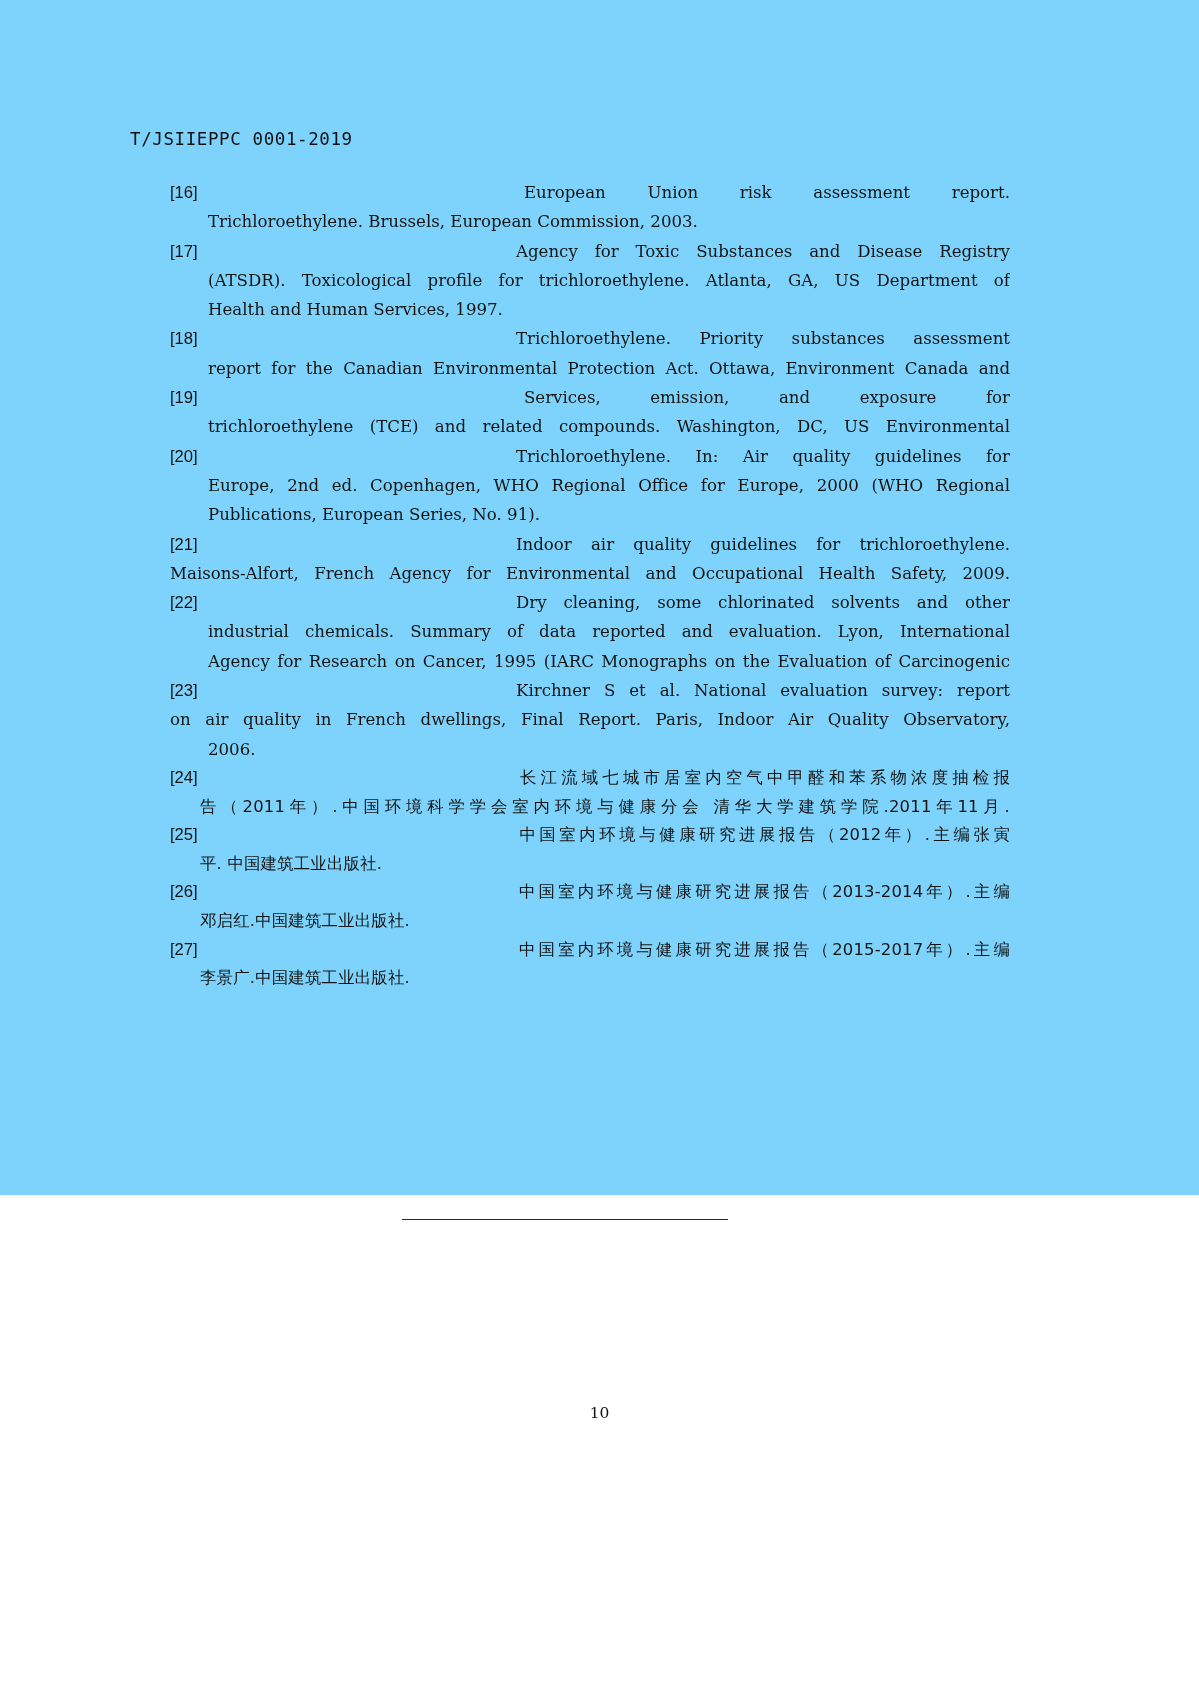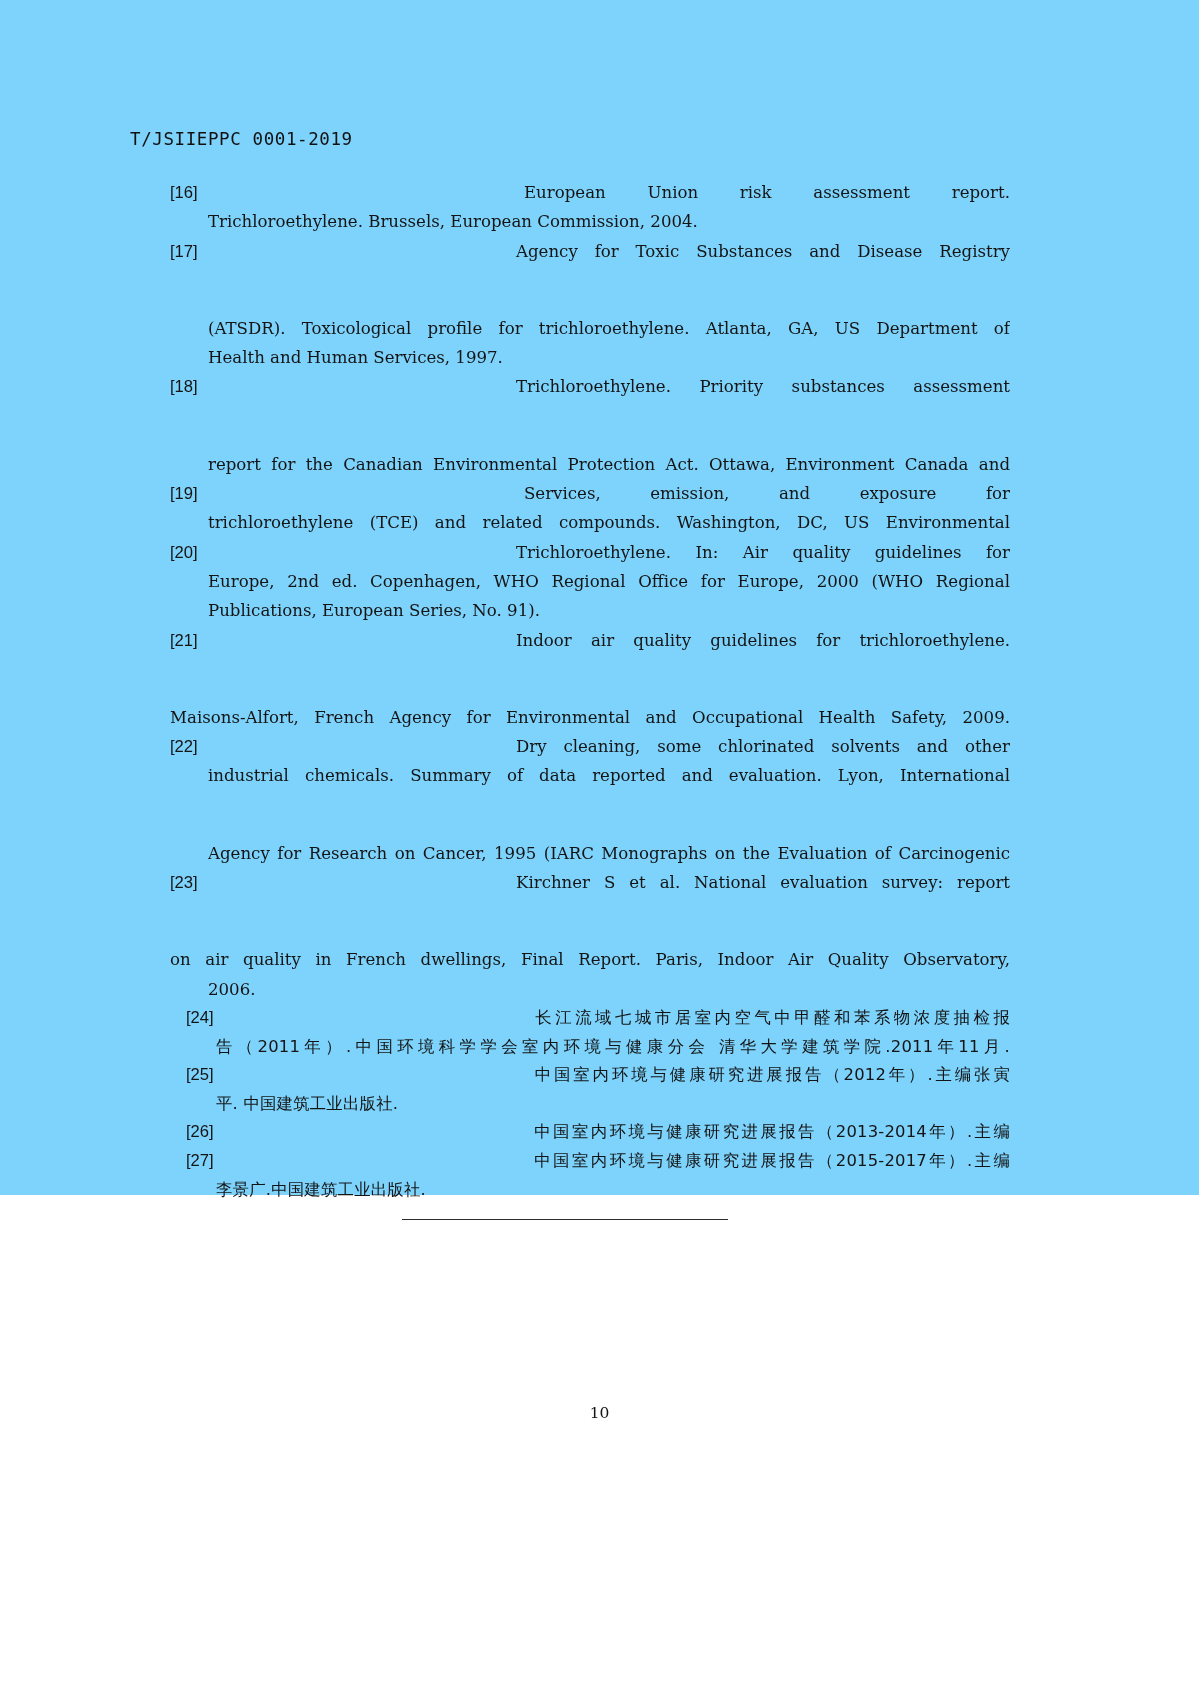"Trichloroethylene. Brussels, European" span.ref-text { text: 2004 -> 2003 }
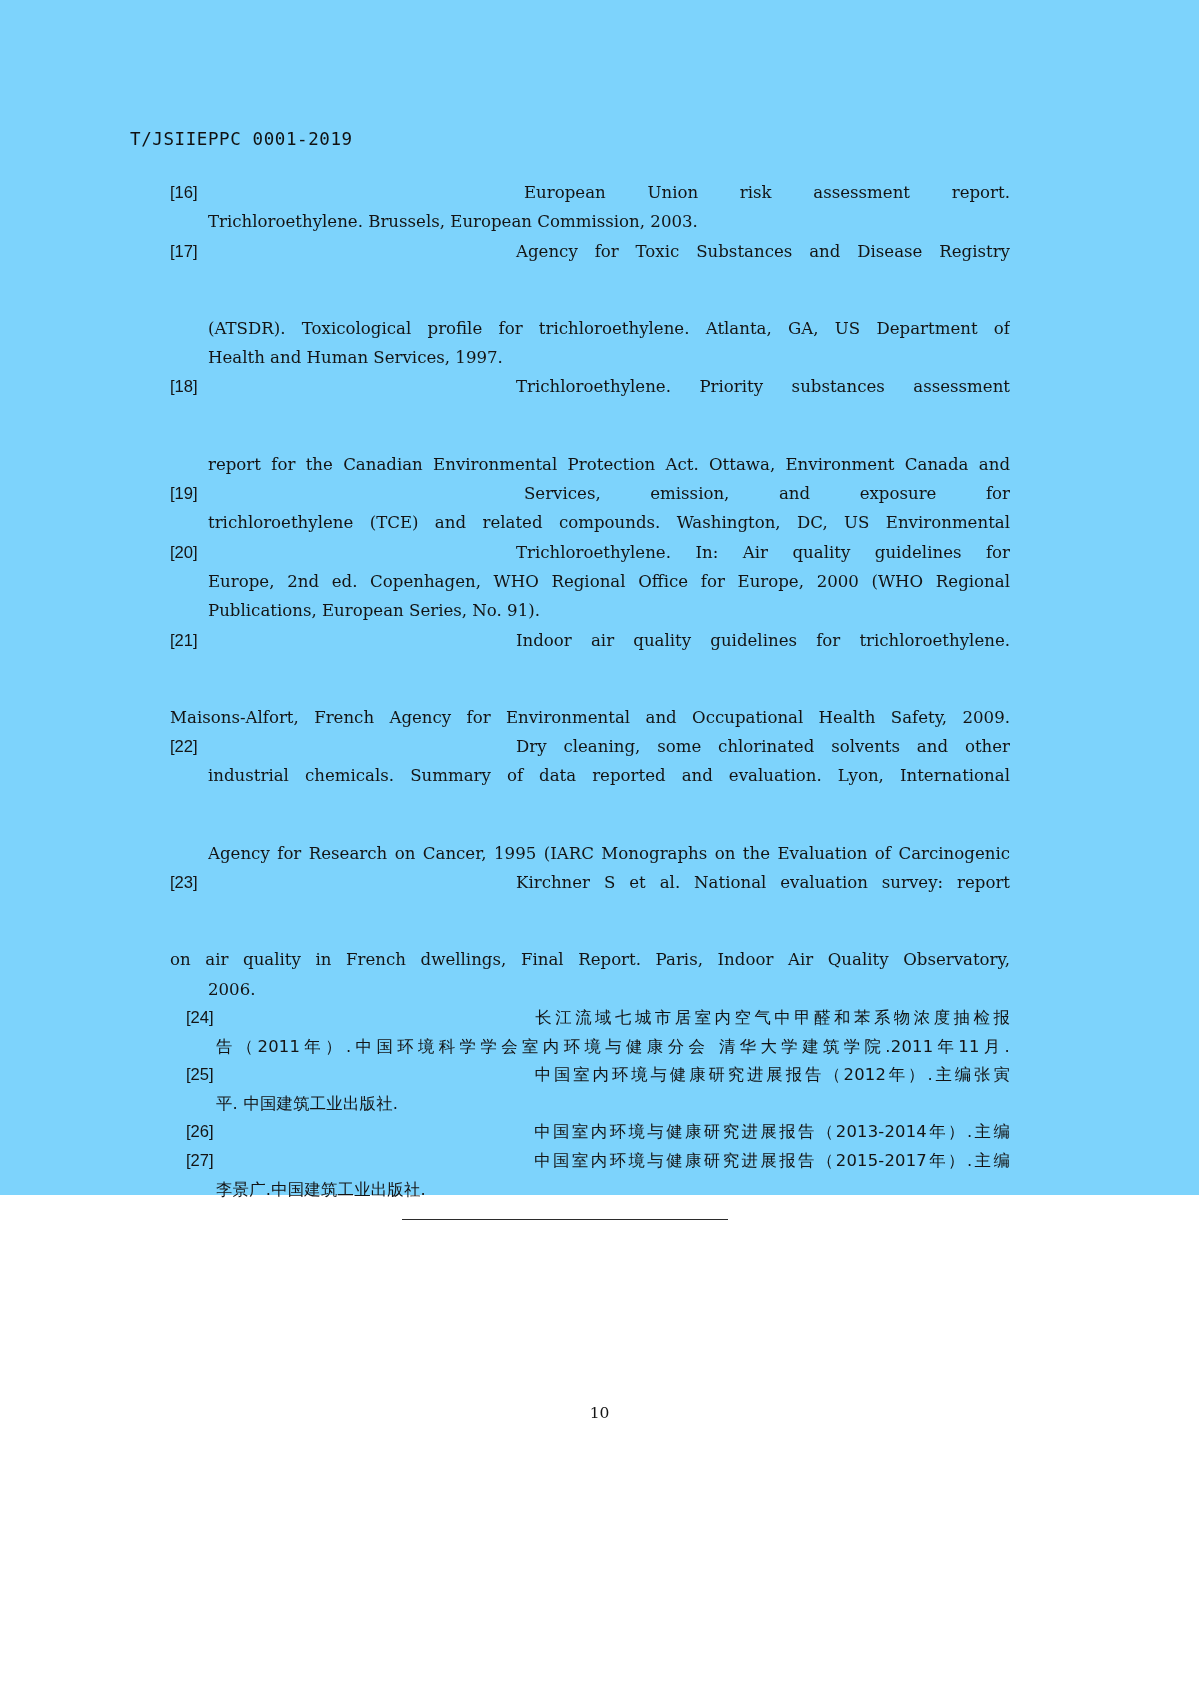"(ATSDR). Toxicological profile for" .ws-tight { margin-top: 48px -> none }
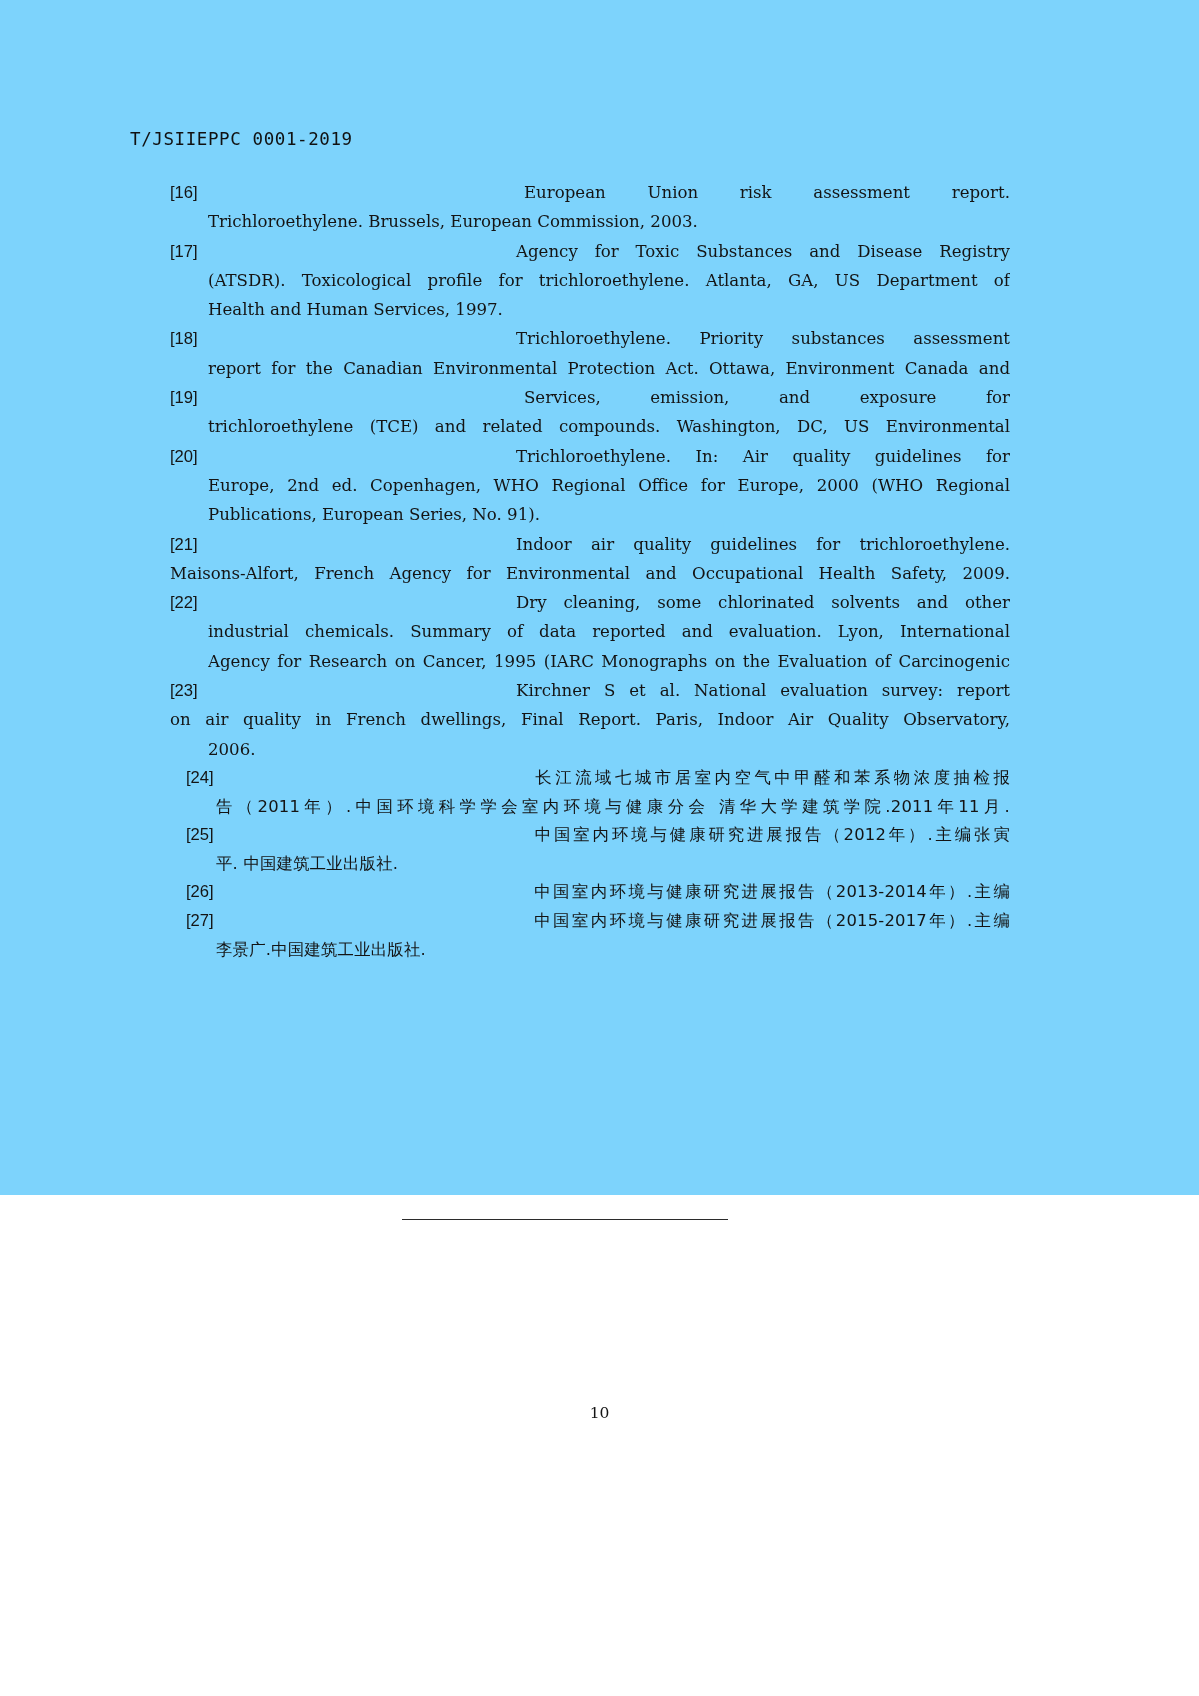"[24]" .ref-line.cjk { margin-left: 16px -> none }
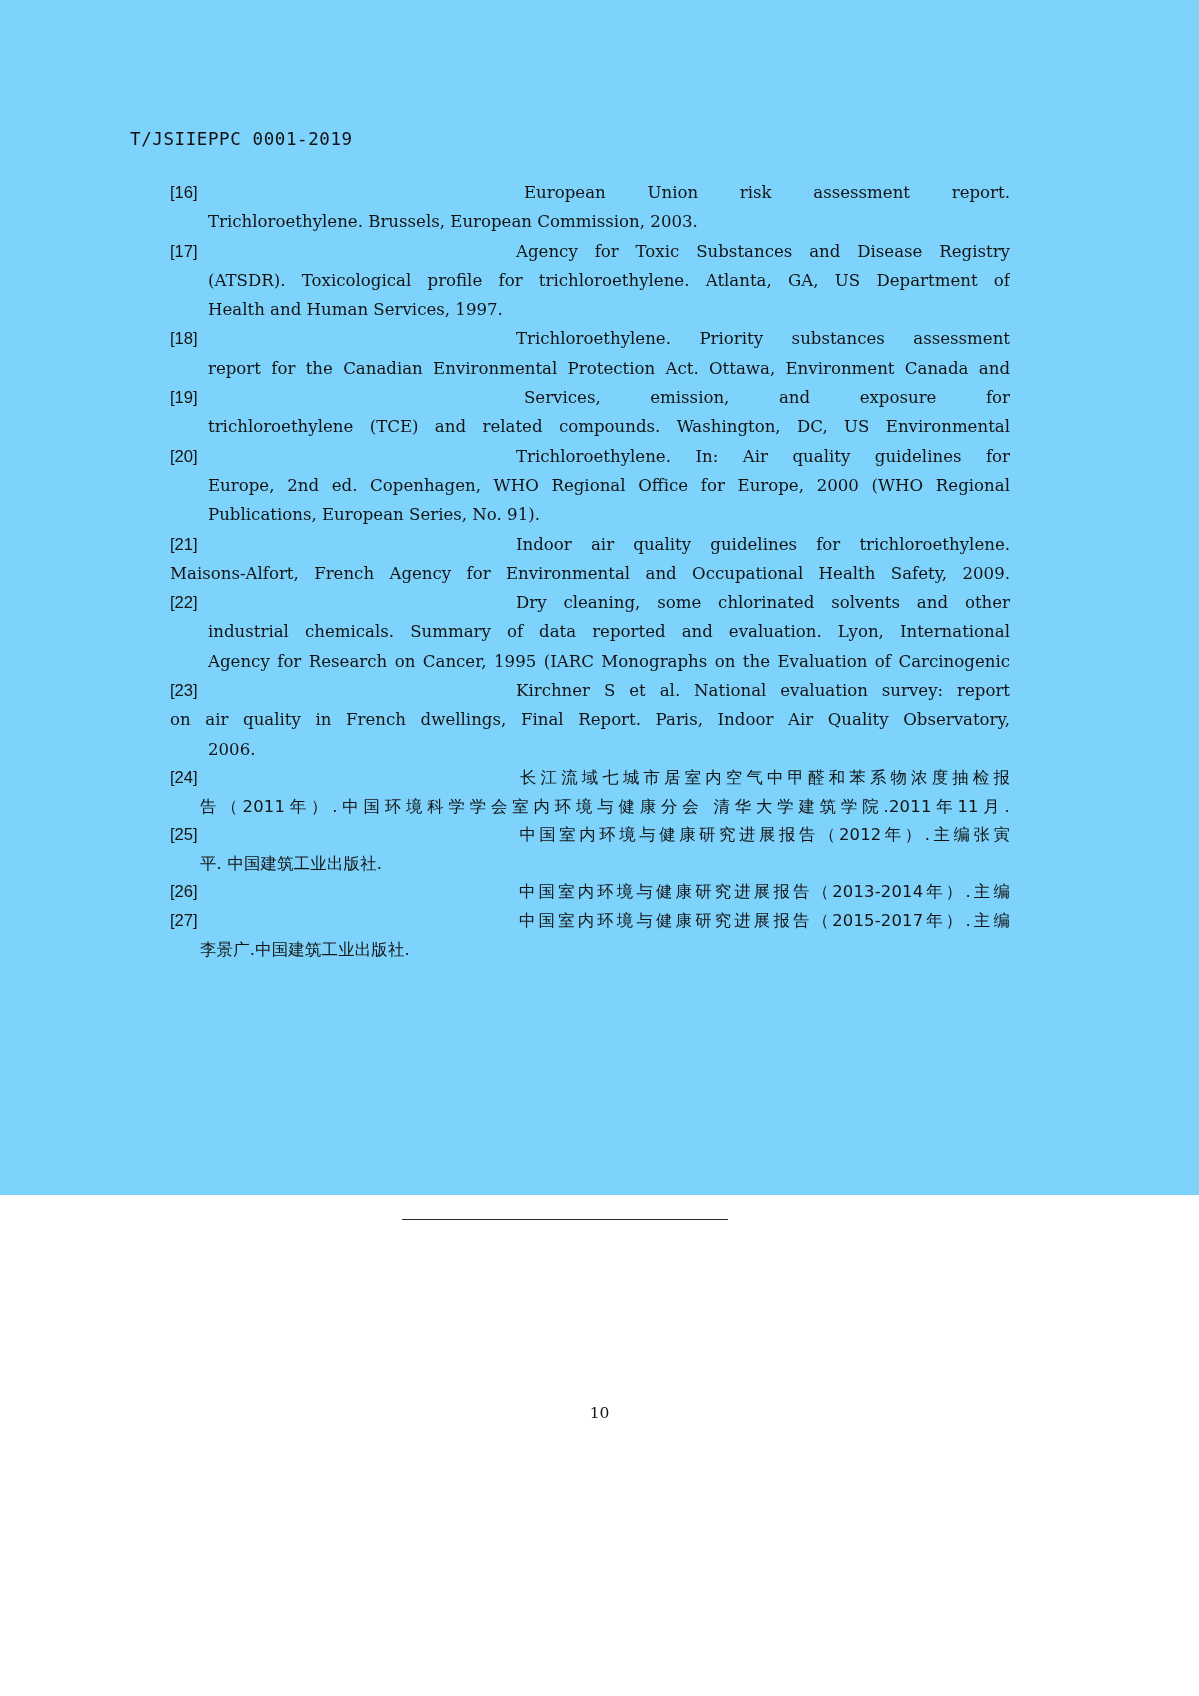"邓启红.中国建筑工业出版社." div.ref-line { html: none -> <div> <span>邓启红.中国建筑工业出版社.</span> </div> }
